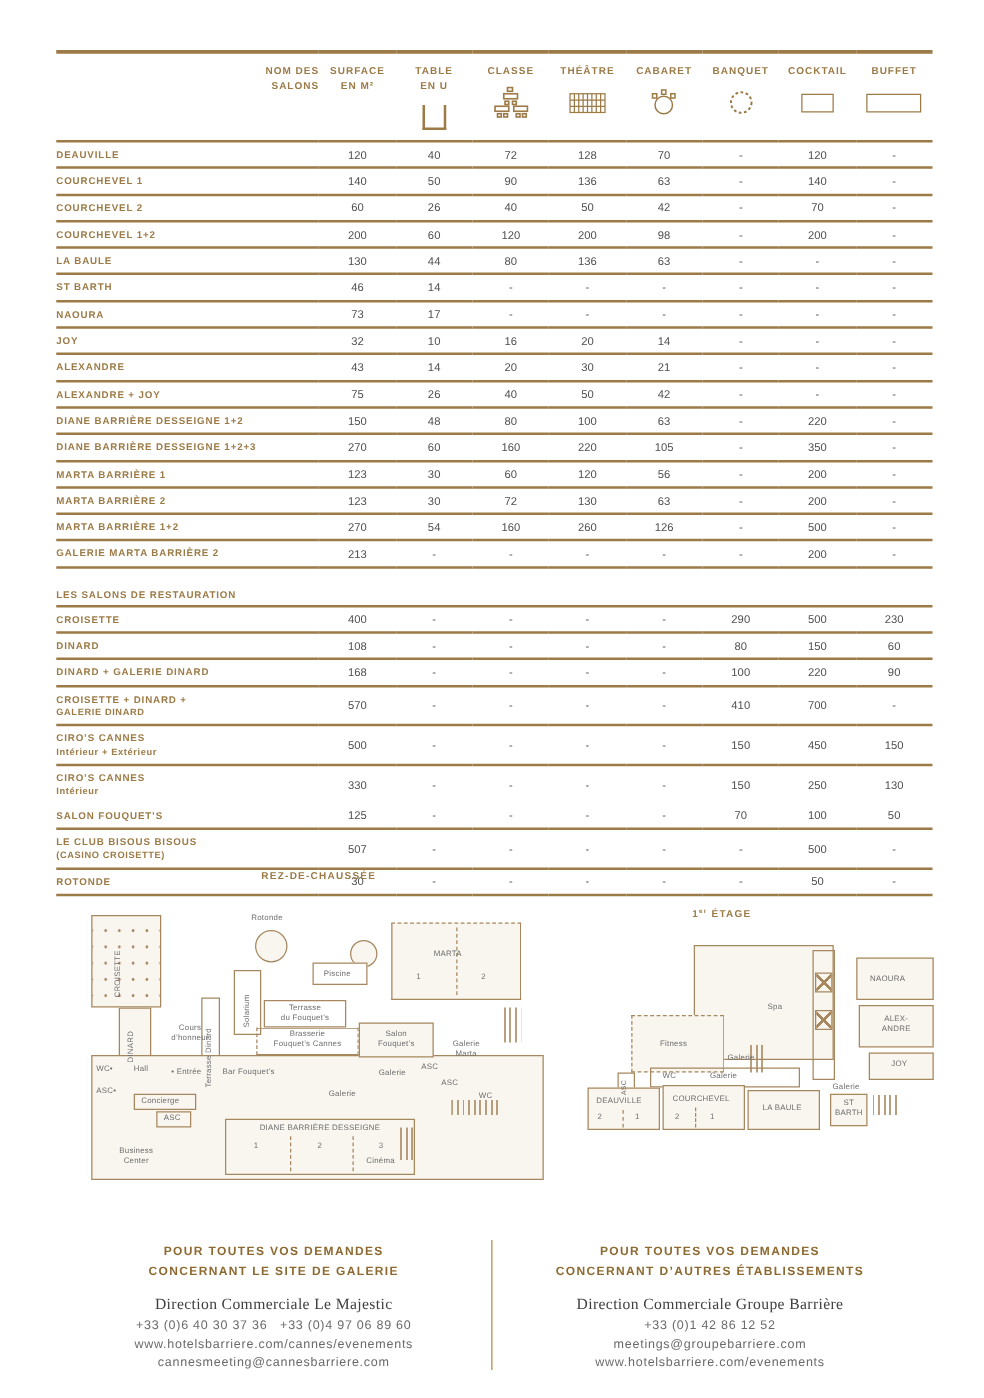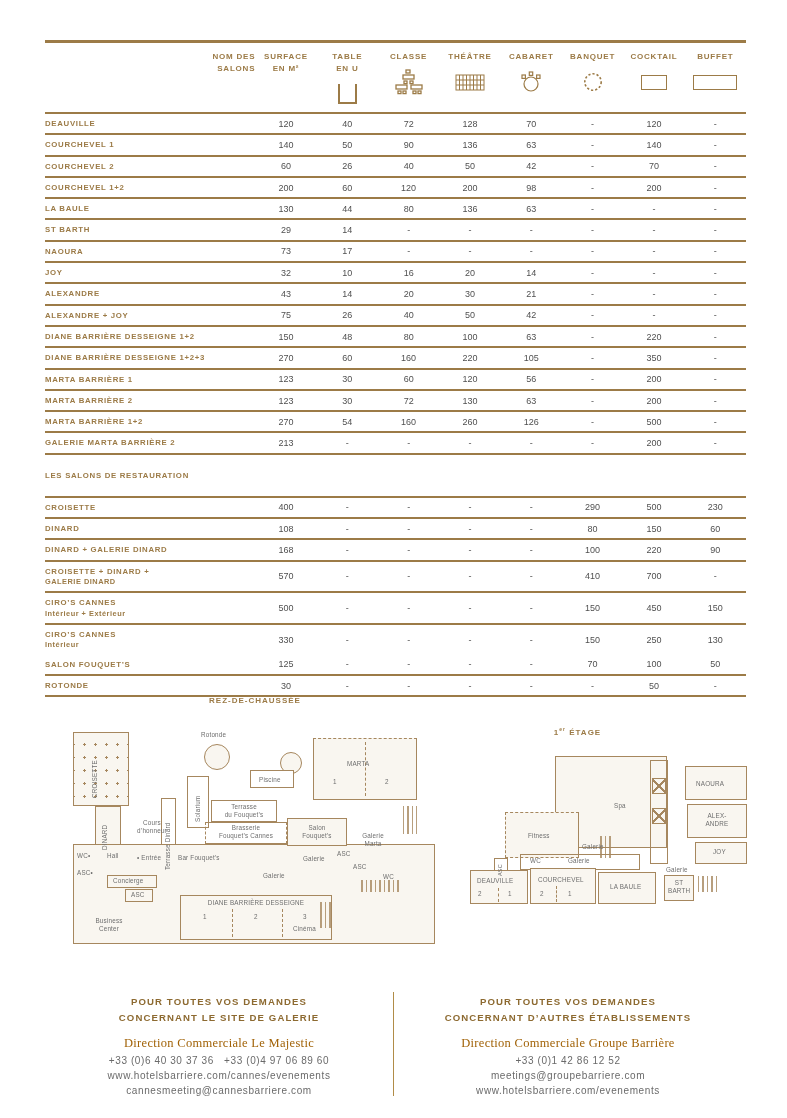"29" td { text: 29 -> 46 }
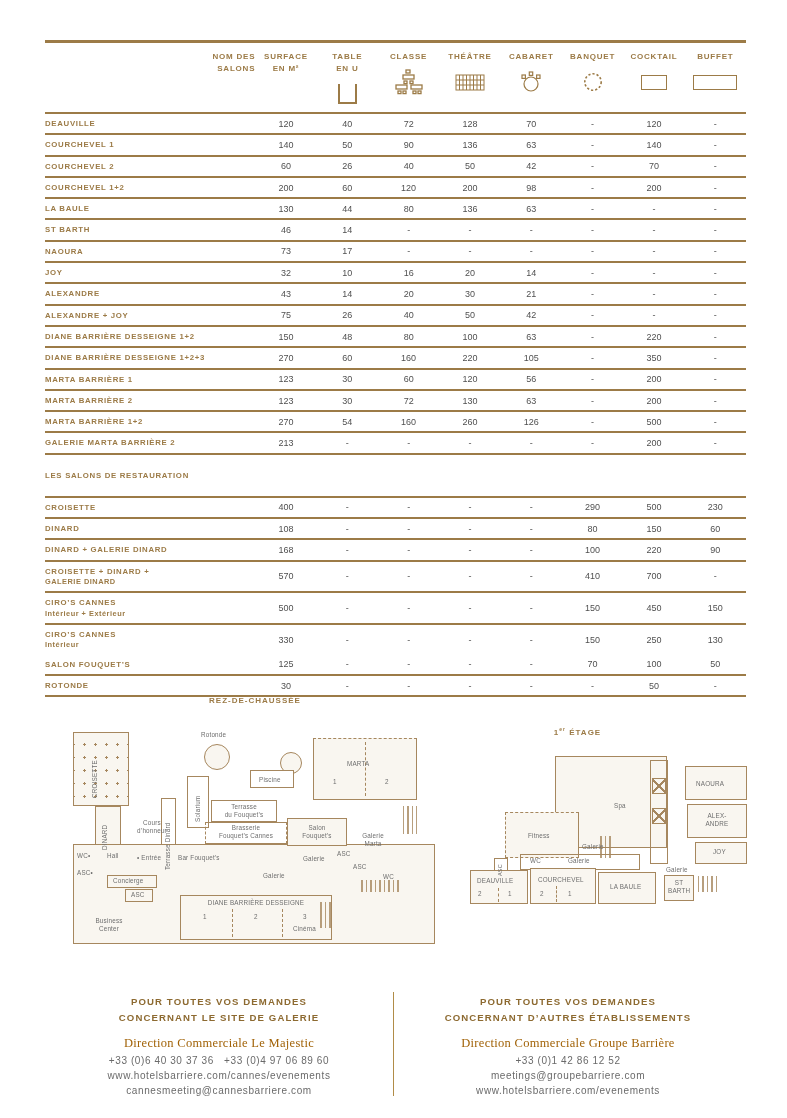"LES SALONS DE RESTAURATION" .sec-head { padding-bottom: 16px -> 4px }
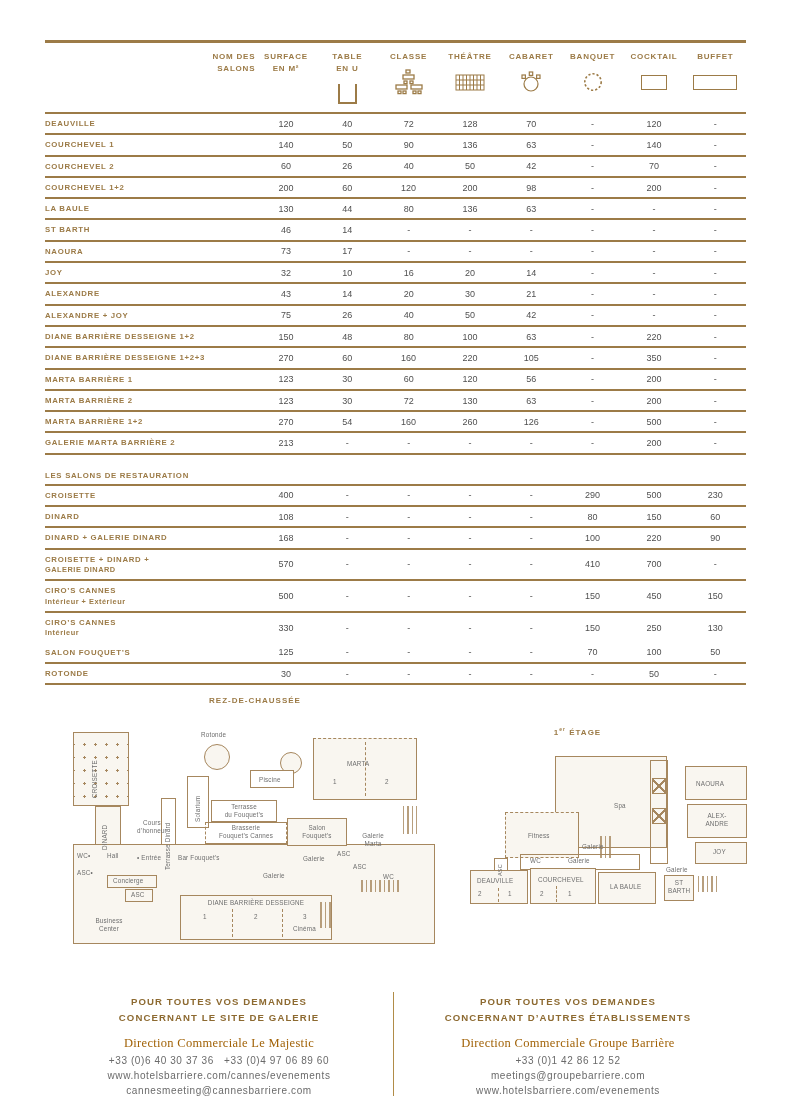"LE CLUB BISOUS BISOUS" tr { html: none -> <tr> <td> <span>LE CLUB BISOUS BISOUS</span> <span>(CASINO CROISETTE)</span> </td> <td>507</td> <td>-</td> <td>-</td> <td>-</td> <td>-</td> <td>-</td> <td>500</td> <td>-</td> </tr> }
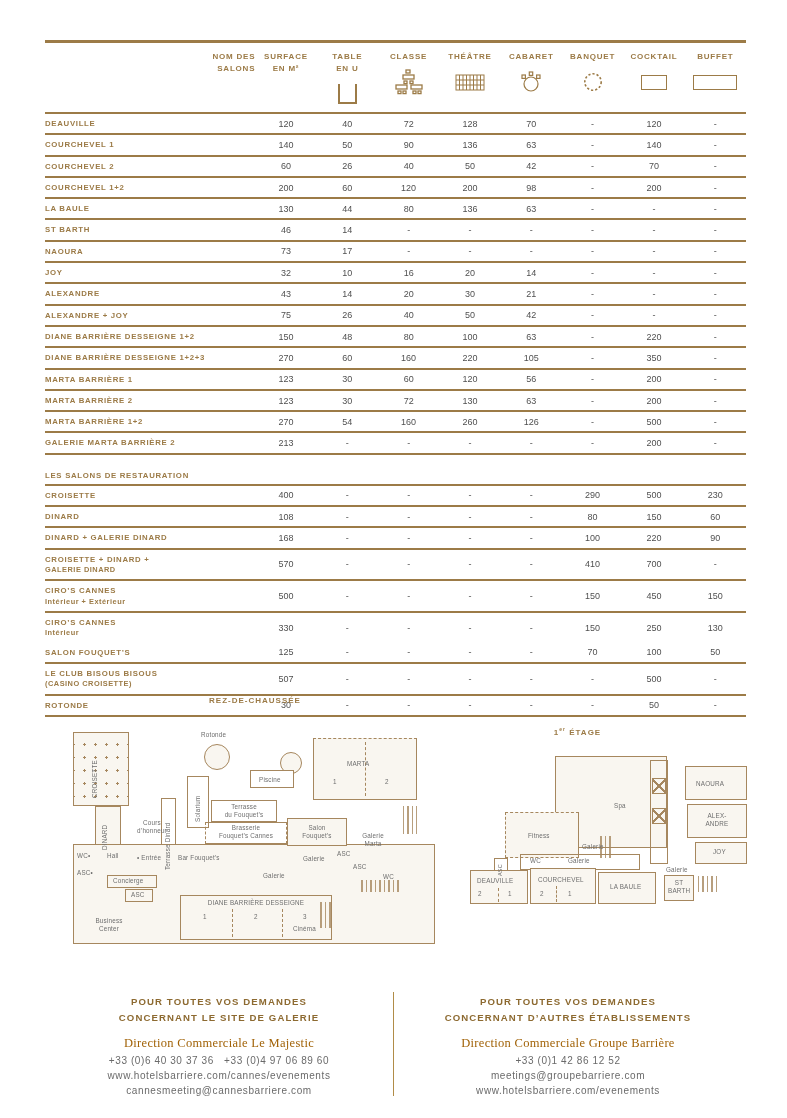"Direction Commerciale Le Majestic" .fserif { color: #a16207 -> #404040 }
